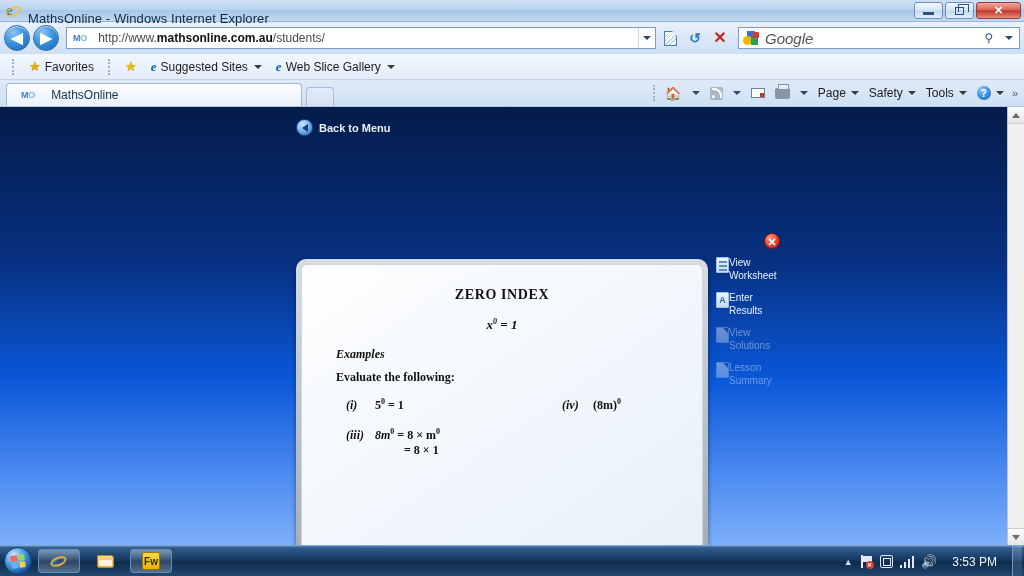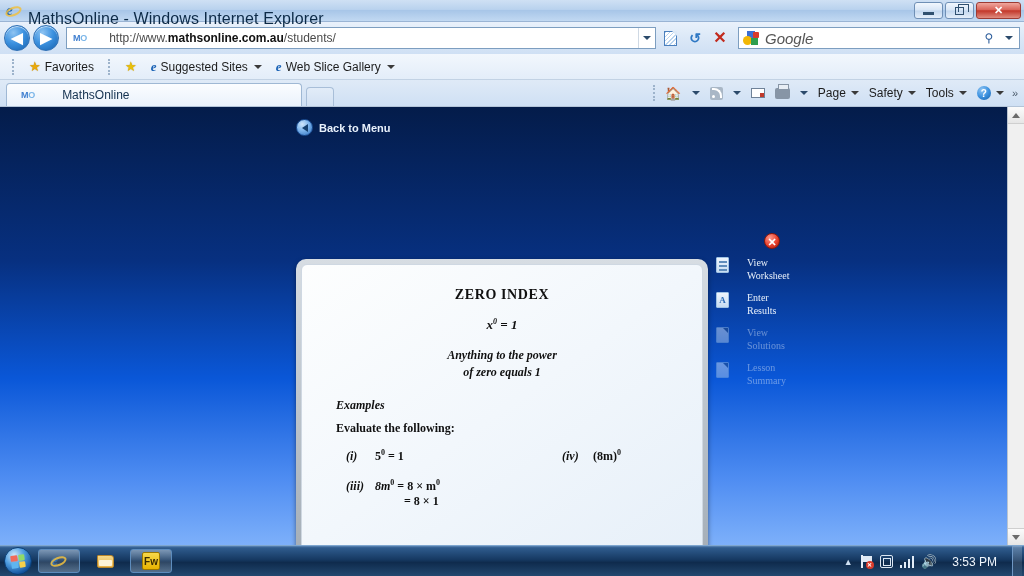"MathsOnline - Windows Internet Explorer" .title-text { font-size: 16px -> 13px }
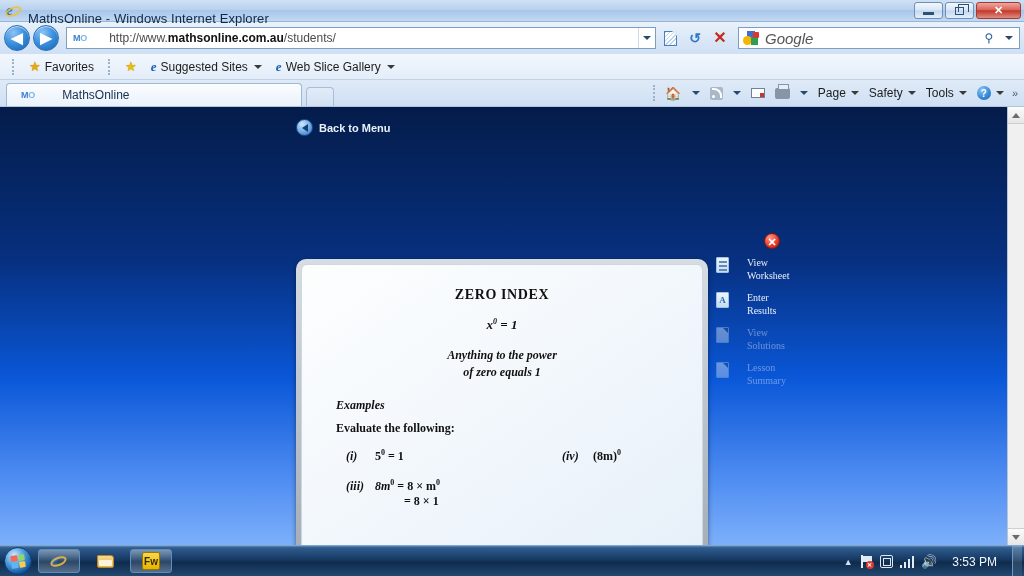"MO" .addr-favicon { padding: 0 22px 0 6px -> 0 11px 0 6px }
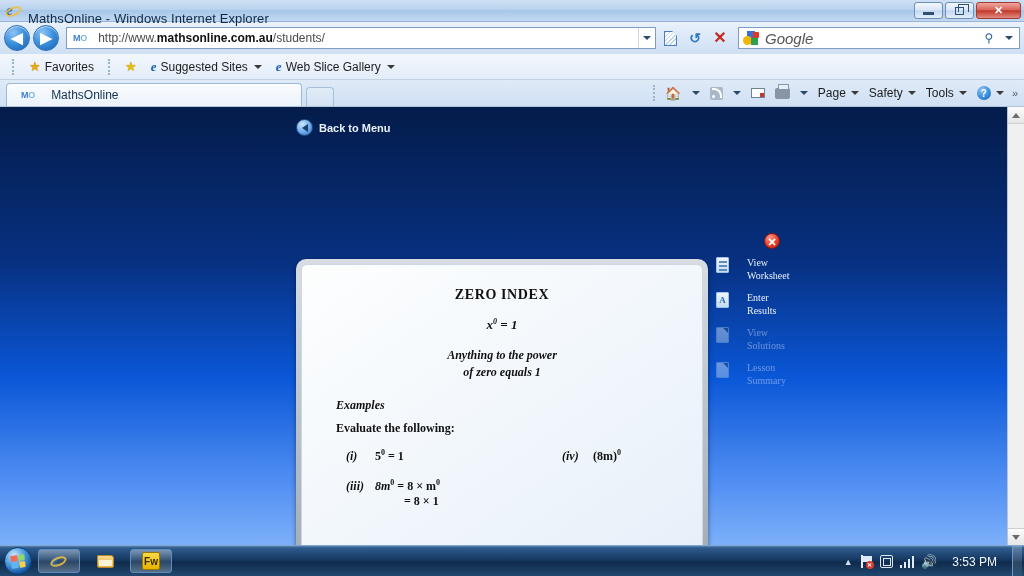"View" .side-item { font-family: Liberation Serif, serif -> none; gap: 18px -> 0 }
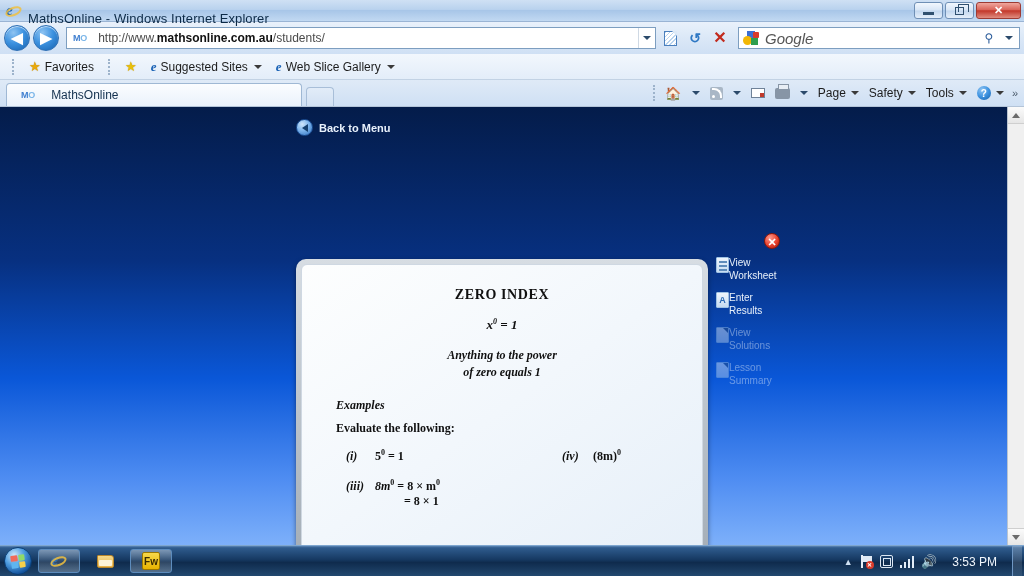"Anything to the power" div.slide-sub { html: <div> <span>Anything to the power</span><br> <span>of zero equals 1</span> </div> -> none }
